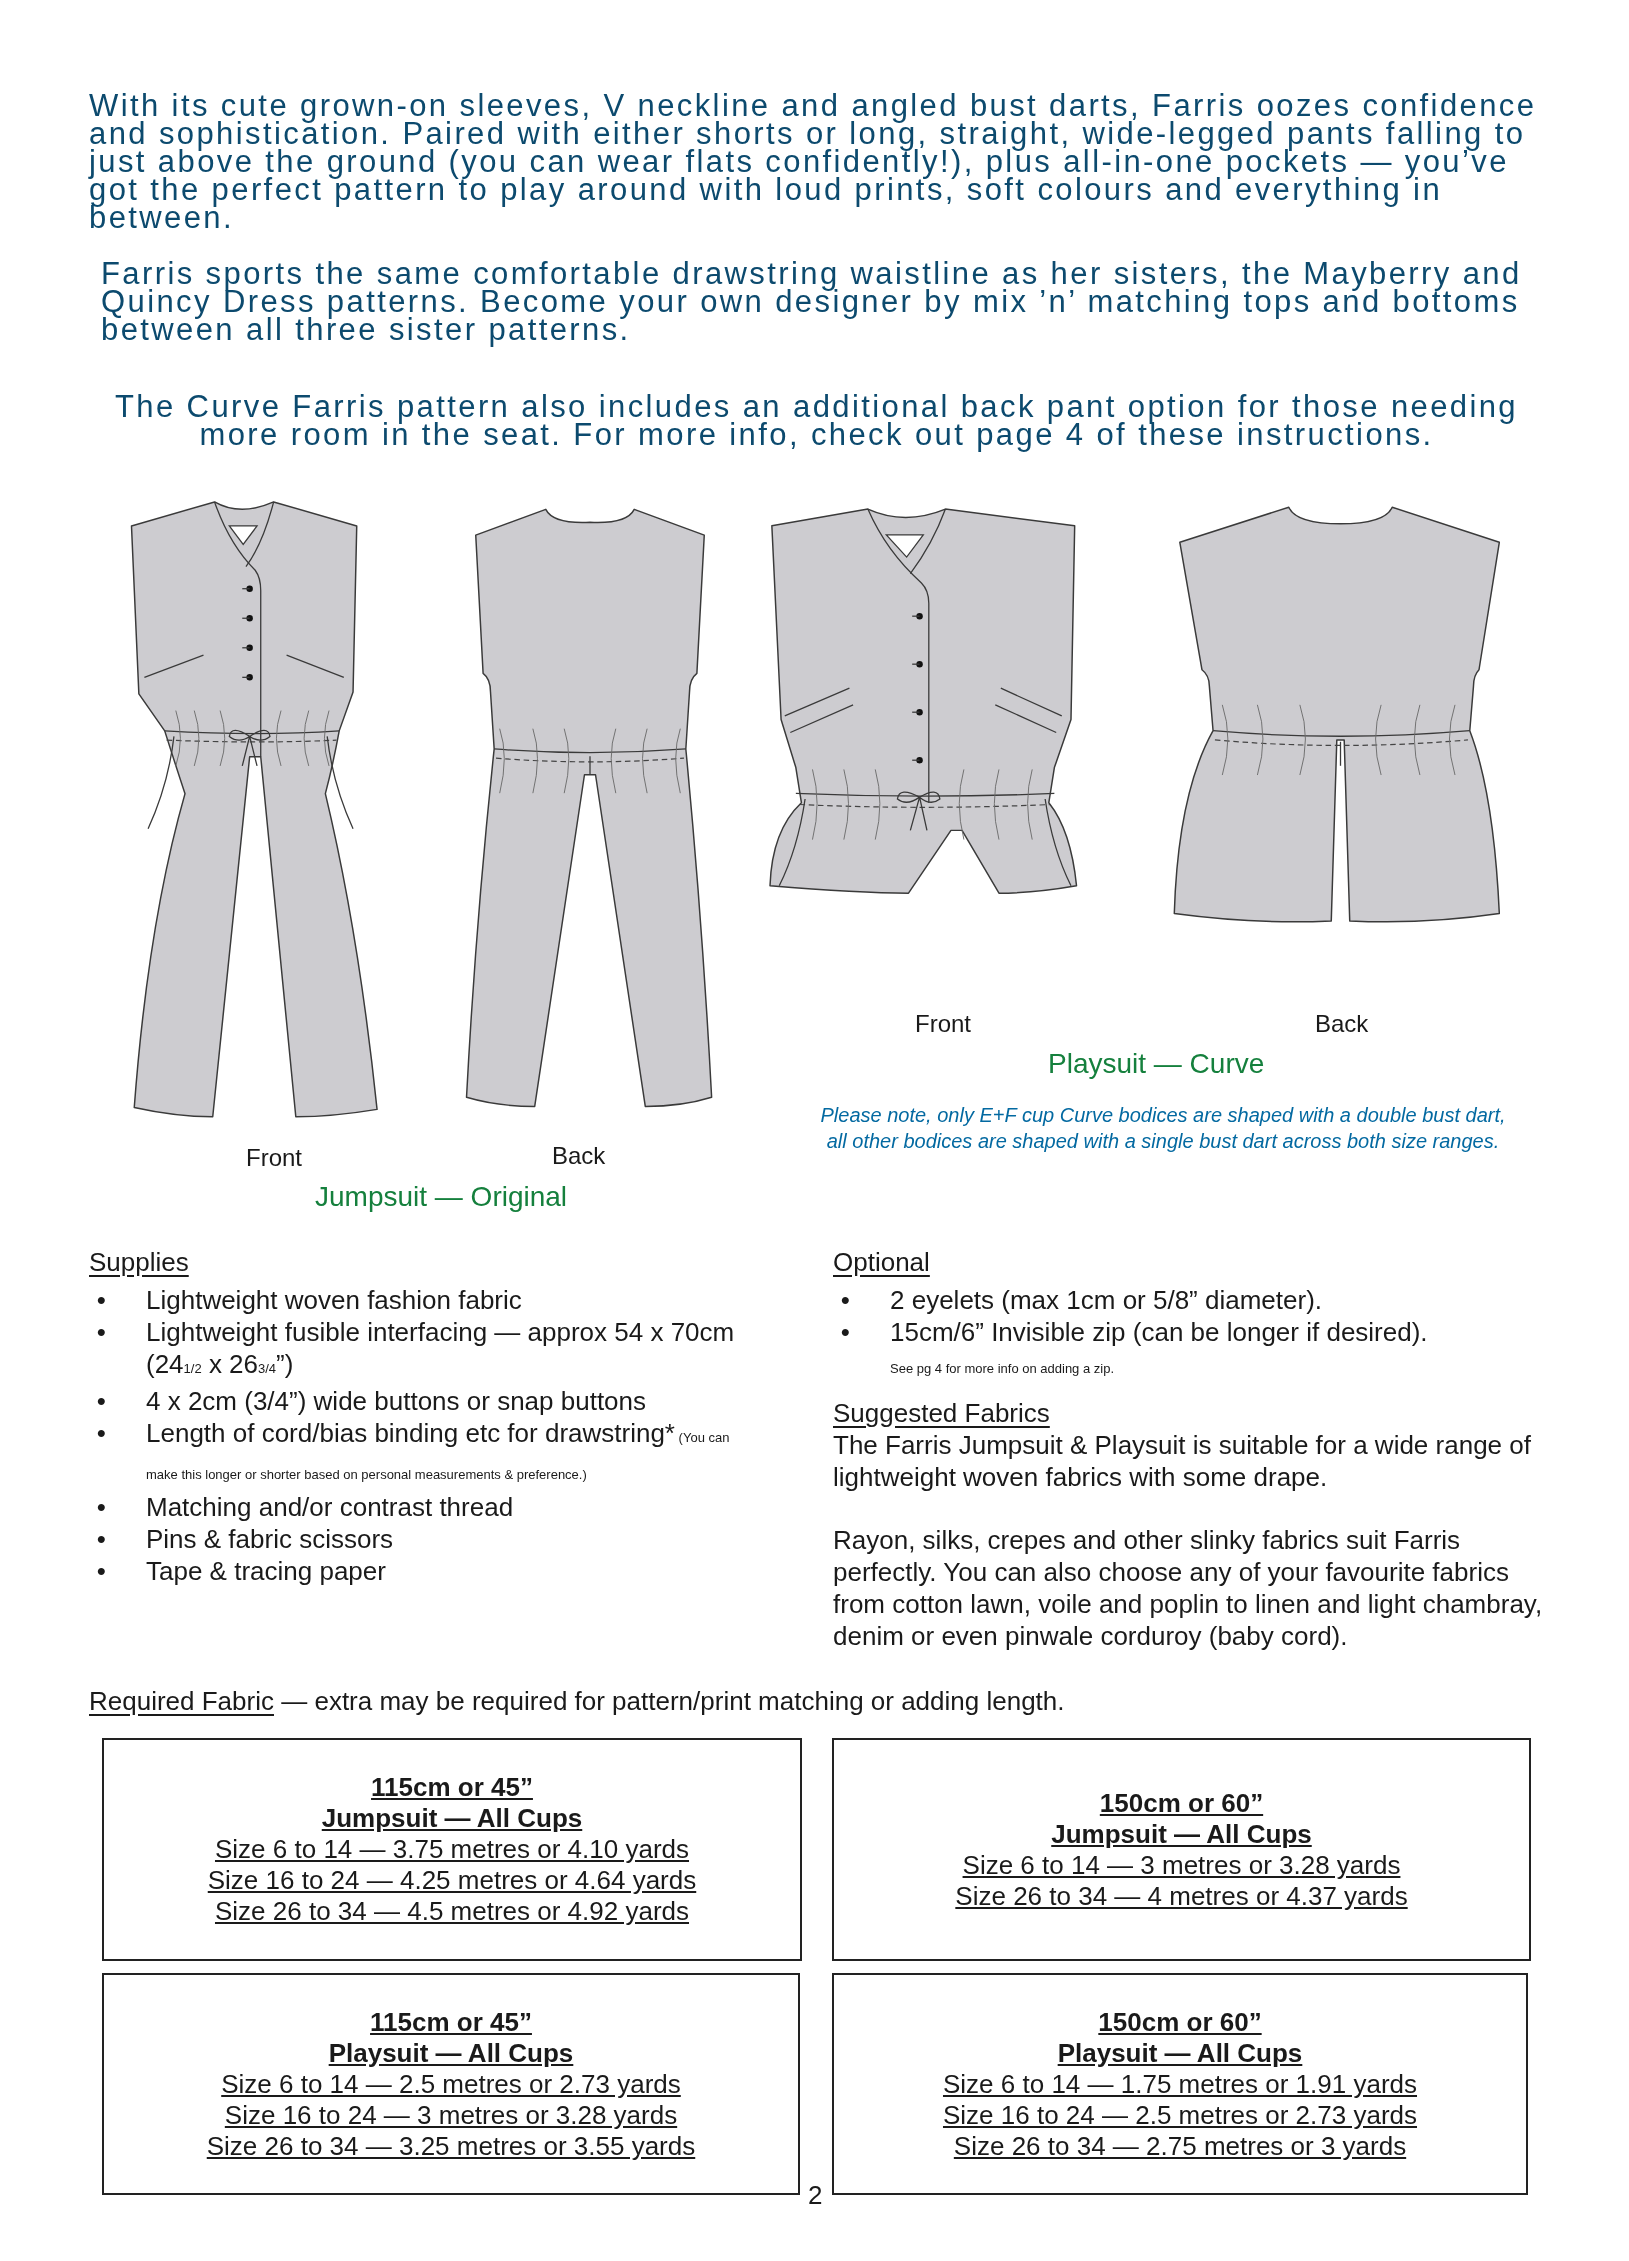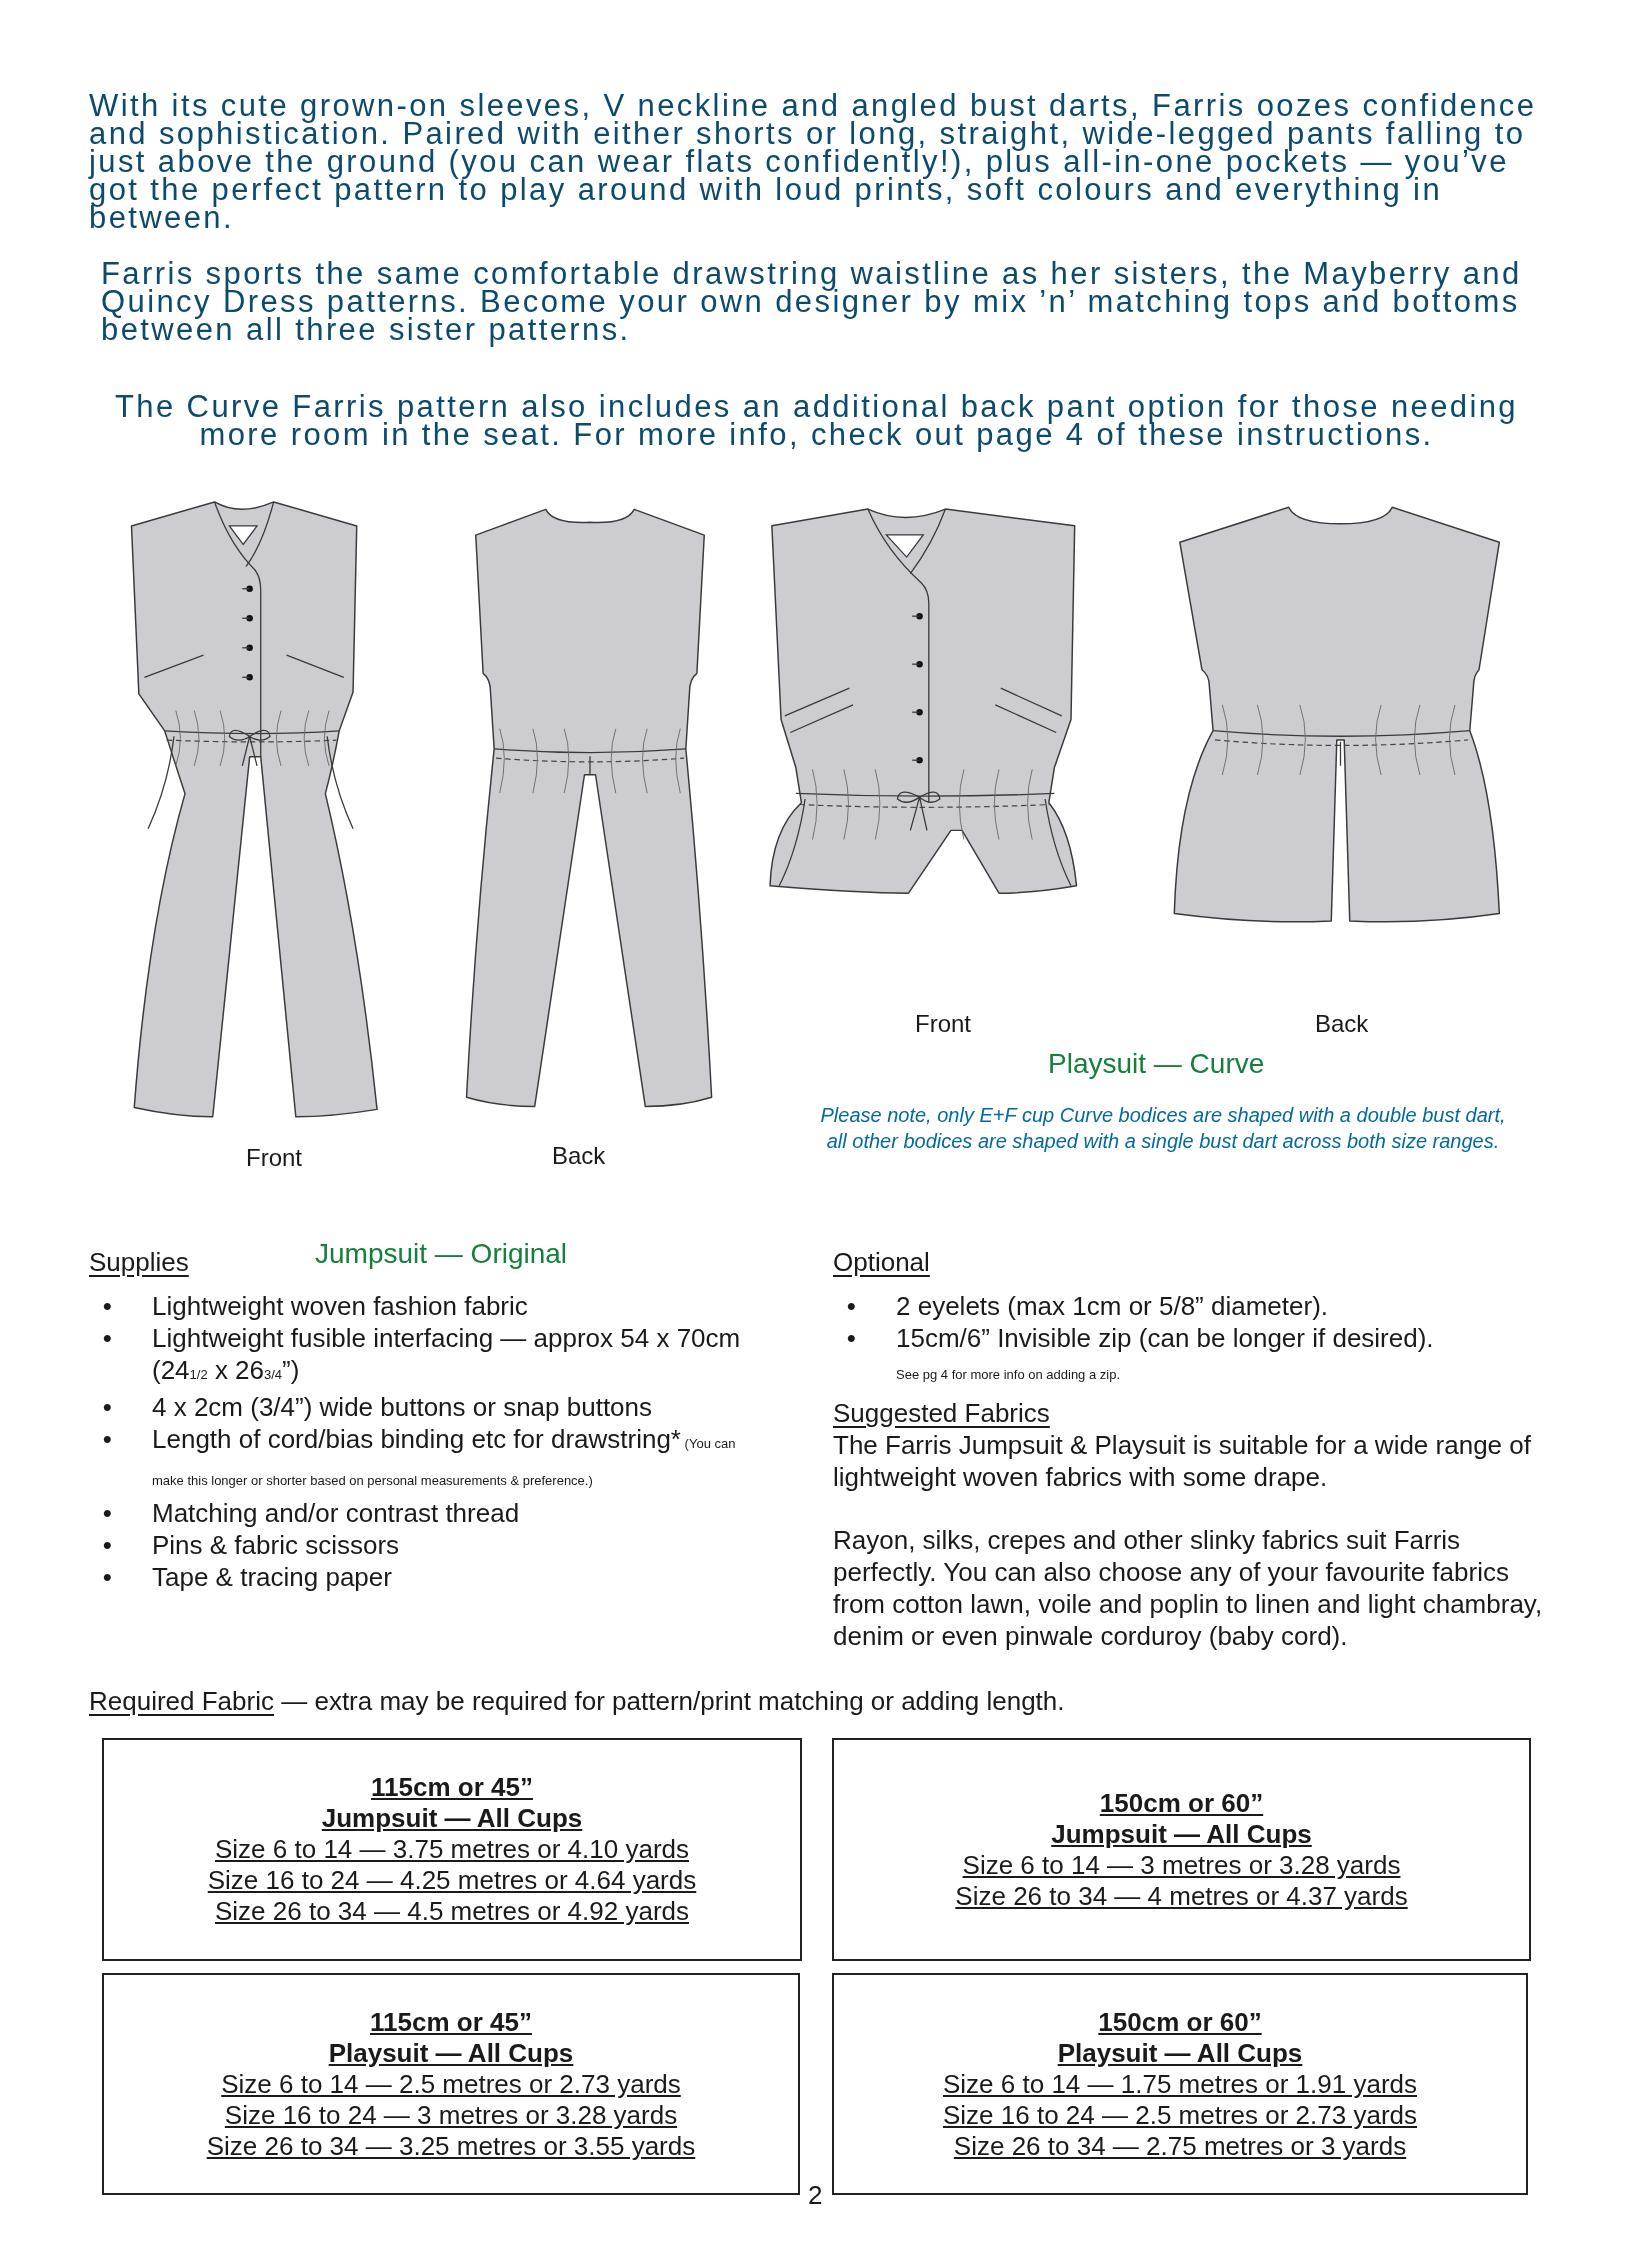"Jumpsuit — Original" div.abs { top: 1238px -> 1181px }
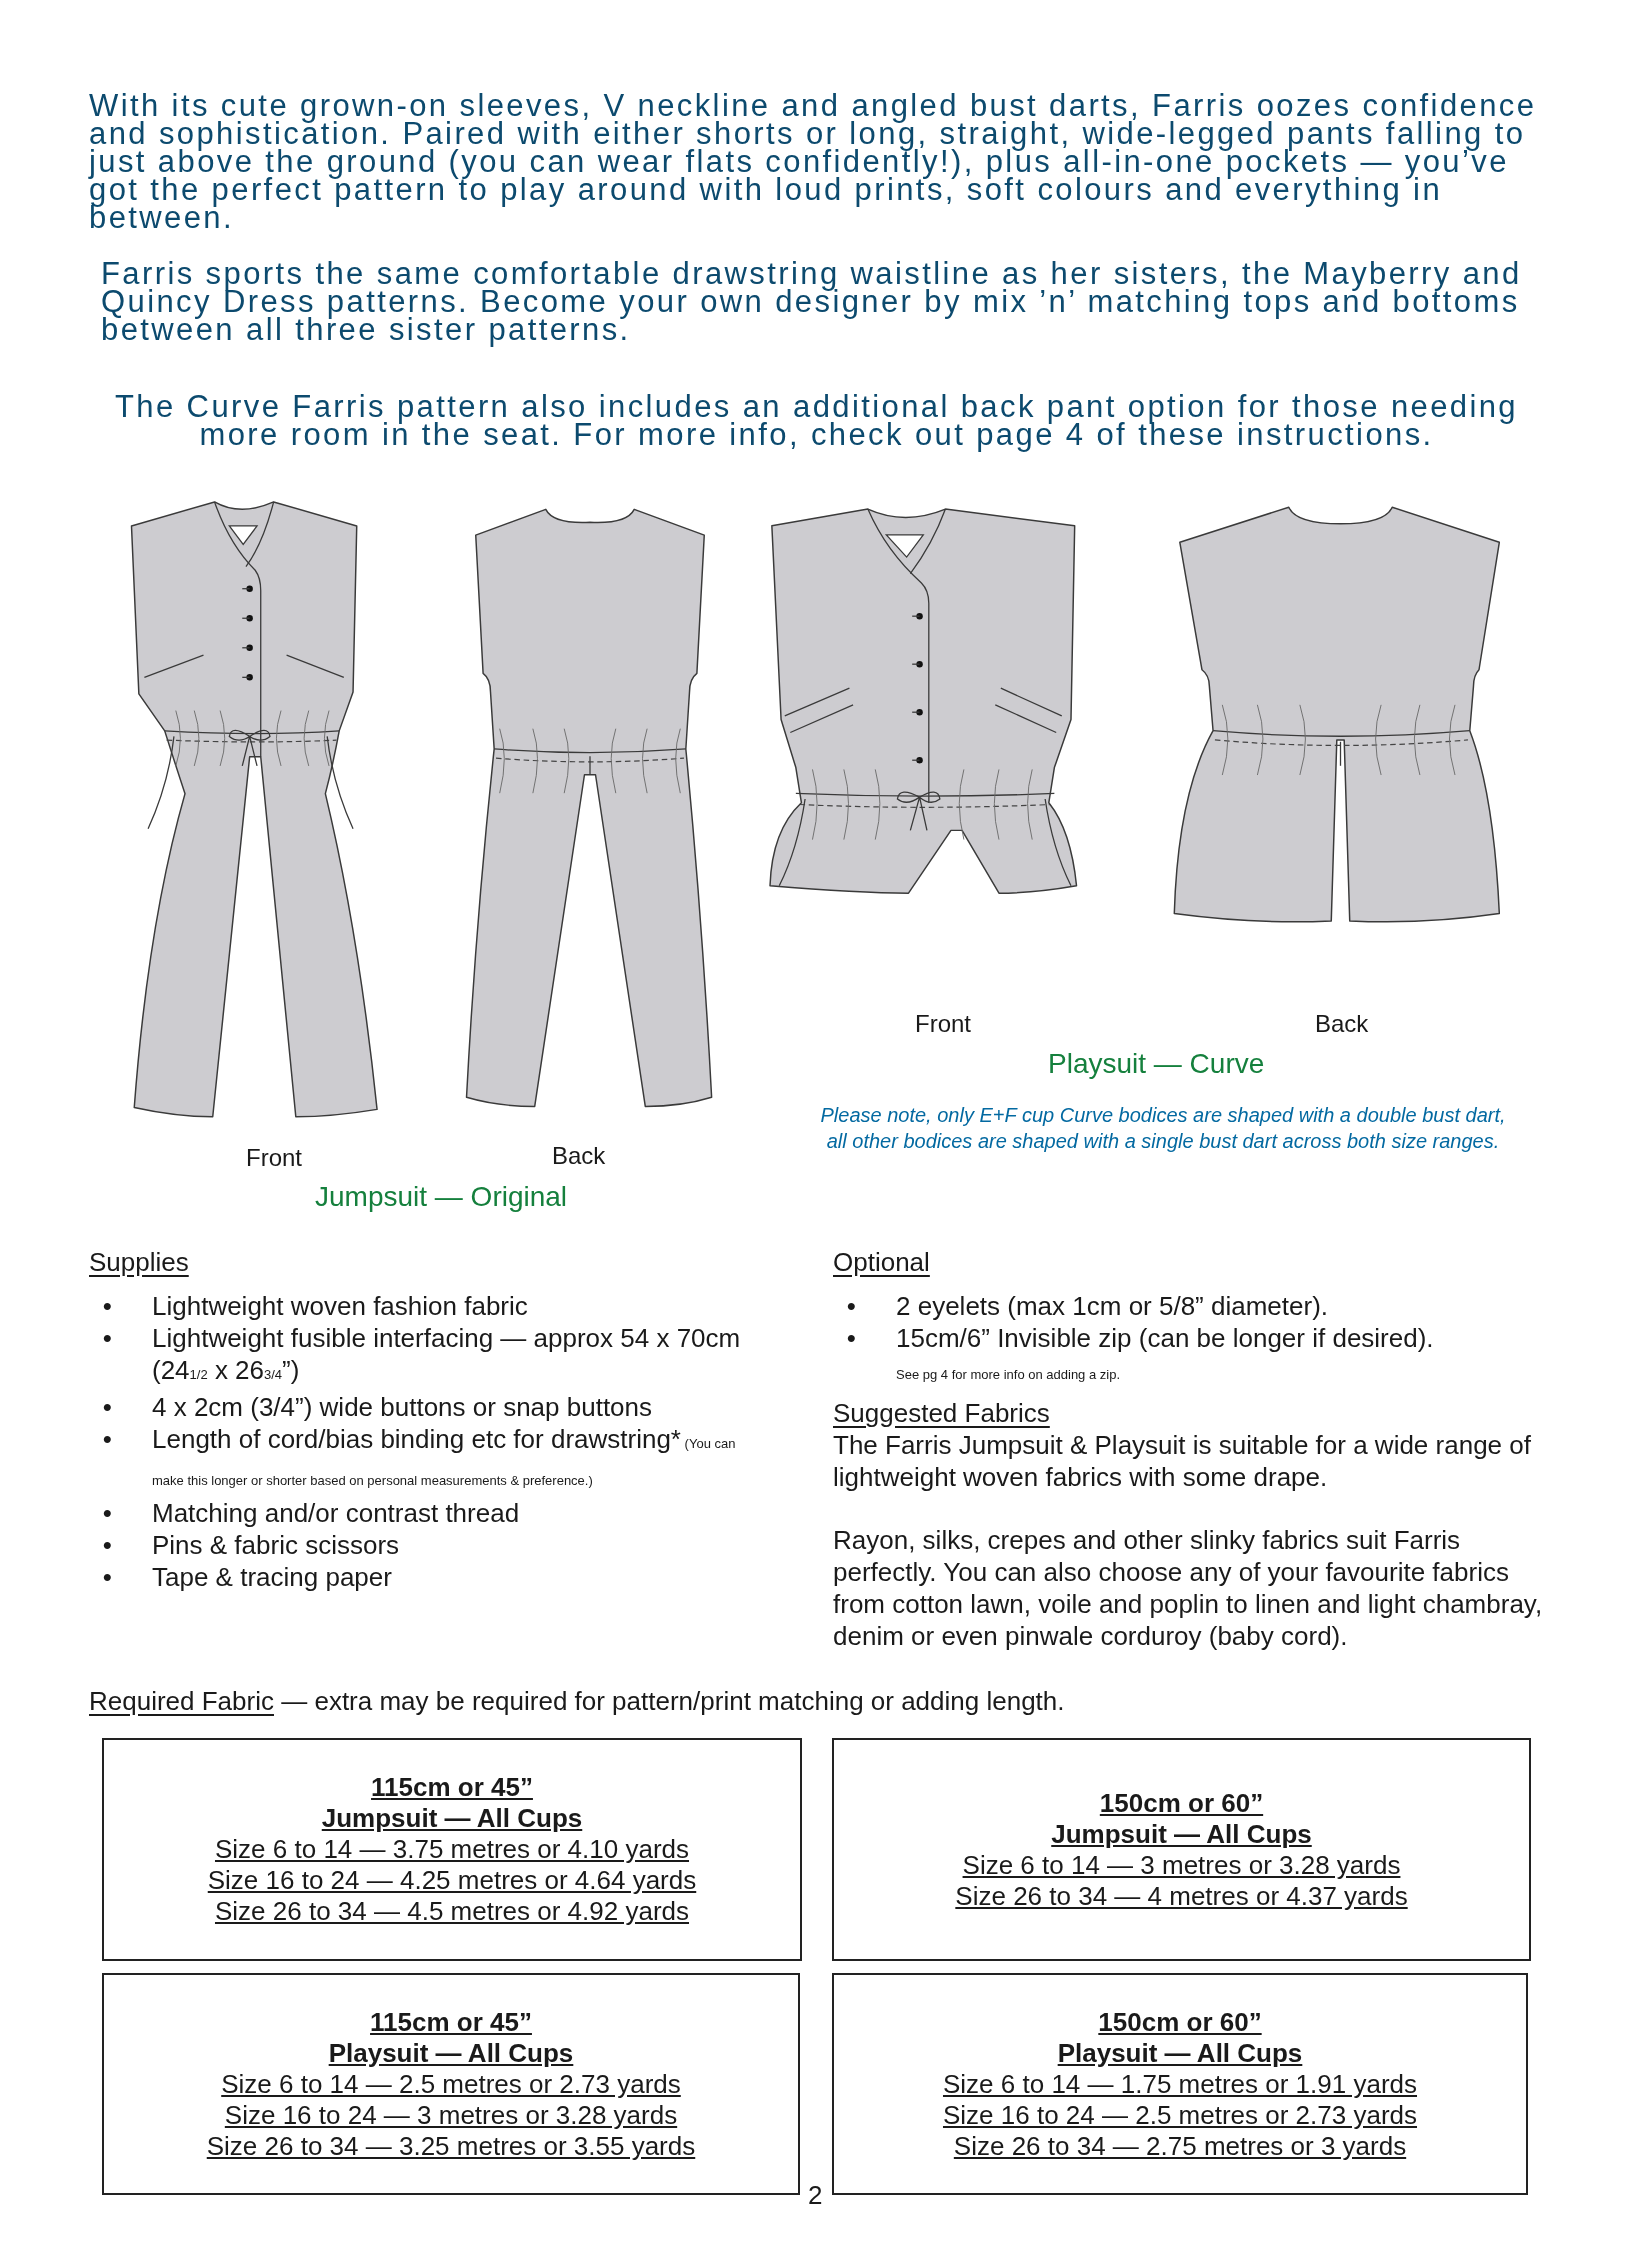"Lightweight woven fashion fabric" ul.bullets { margin: 12px -> 6px }
